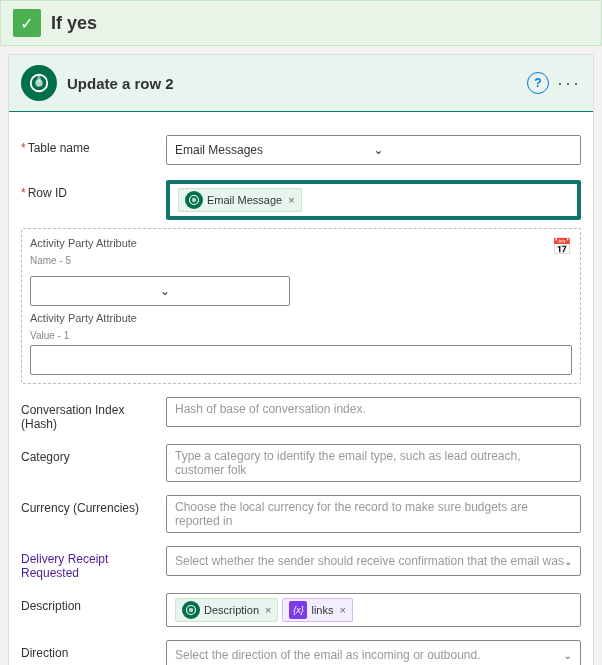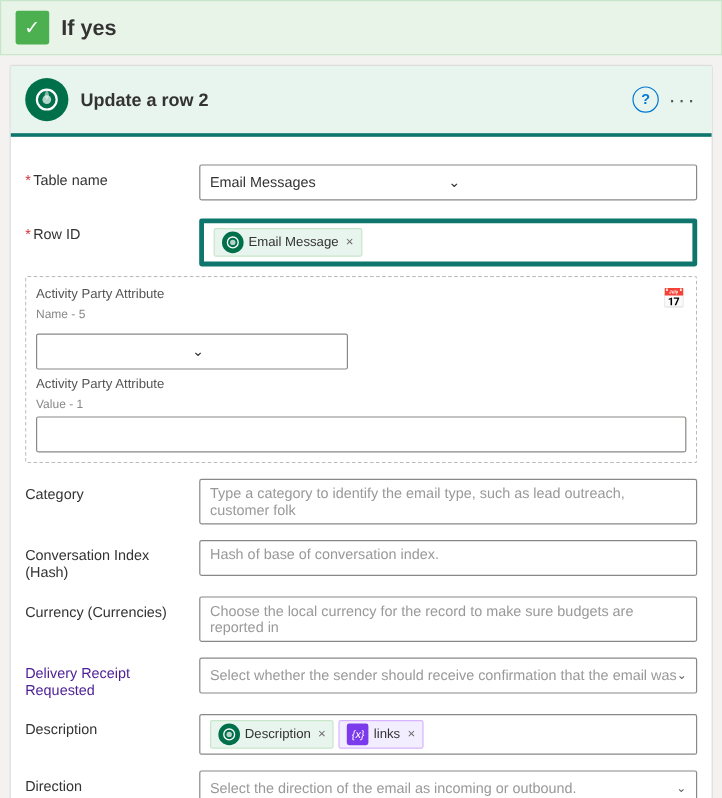"Update a row 2" .card-header { border-bottom: 3px solid #0f766e -> 1px solid #0f766e }
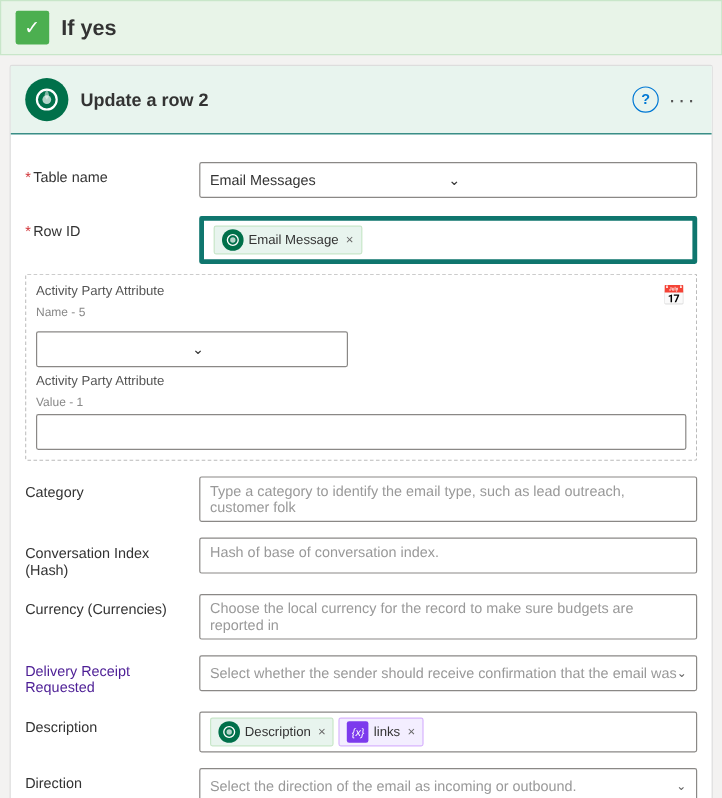"Category" div.field-row { order: before "Conversation Index (Hash)" -> after "Conversation Index (Hash)" }
